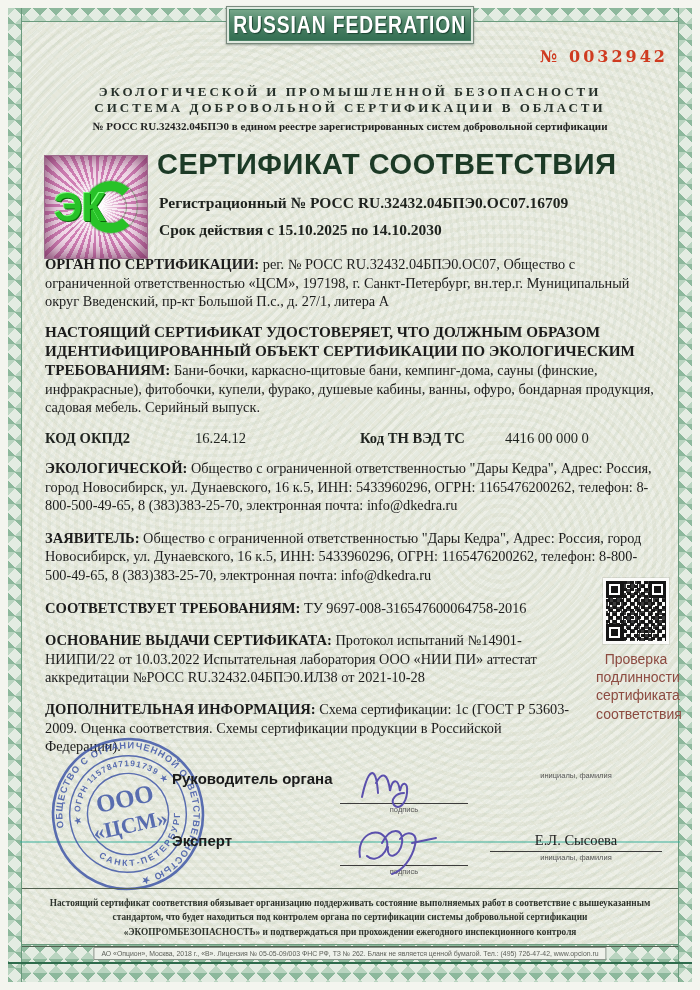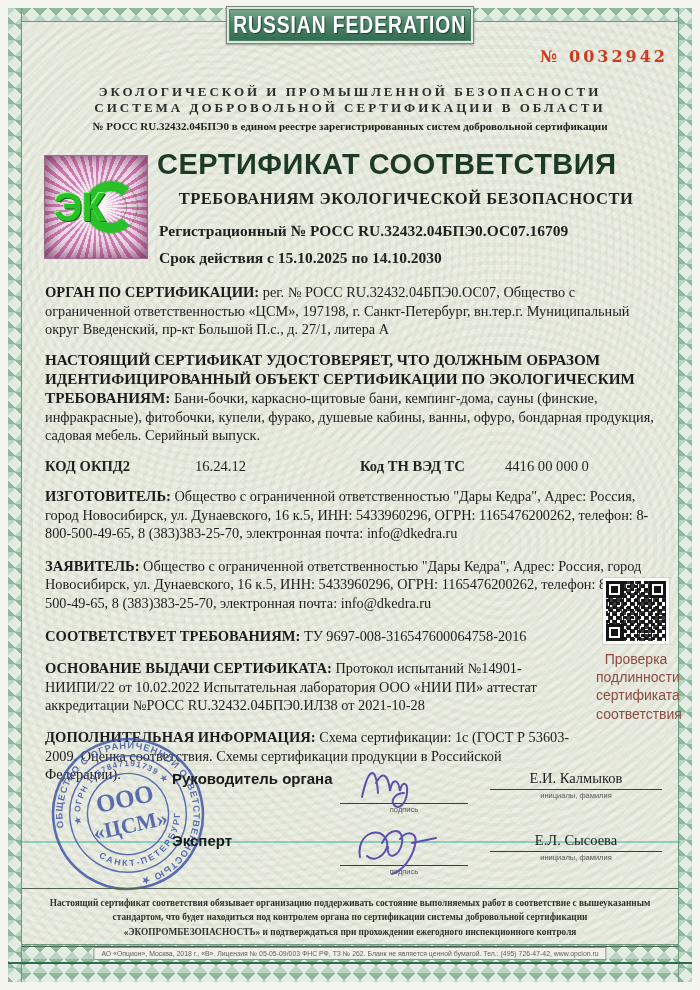"ТРЕБОВАНИЯМ ЭКОЛОГИЧЕСКОЙ БЕЗОПАСНОСТИ" div.cert-sub { html: <div>ТРЕБОВАНИЯМ ЭКОЛОГИЧЕСКОЙ БЕЗОПАСНОСТИ</div> -> none }
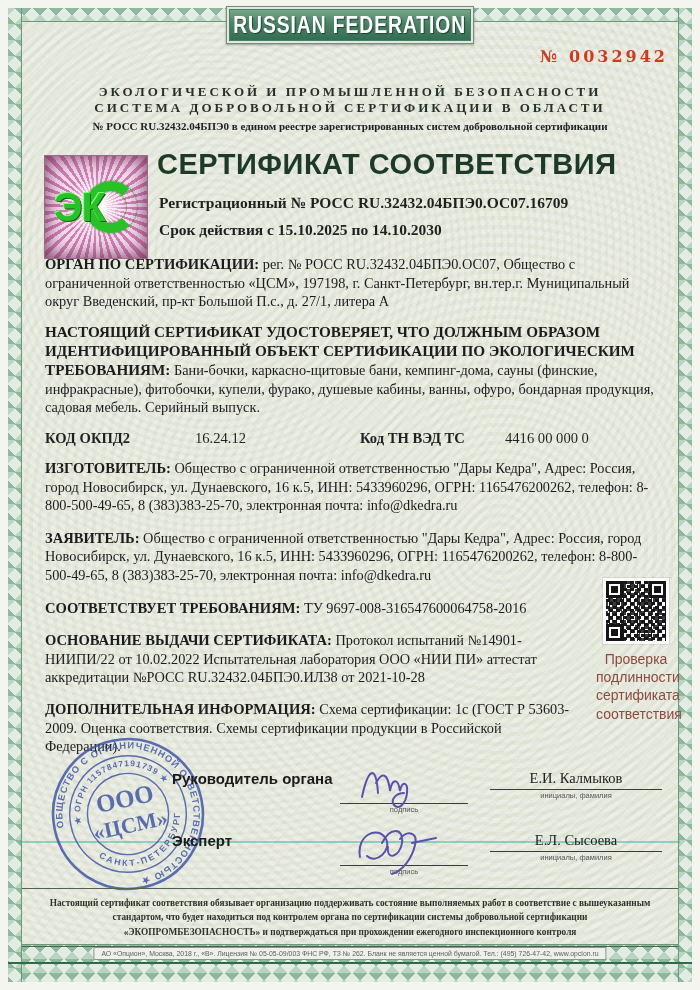"ИЗГОТОВИТЕЛЬ:" b { text: ИЗГОТОВИТЕЛЬ -> ЭКОЛОГИЧЕСКОЙ }
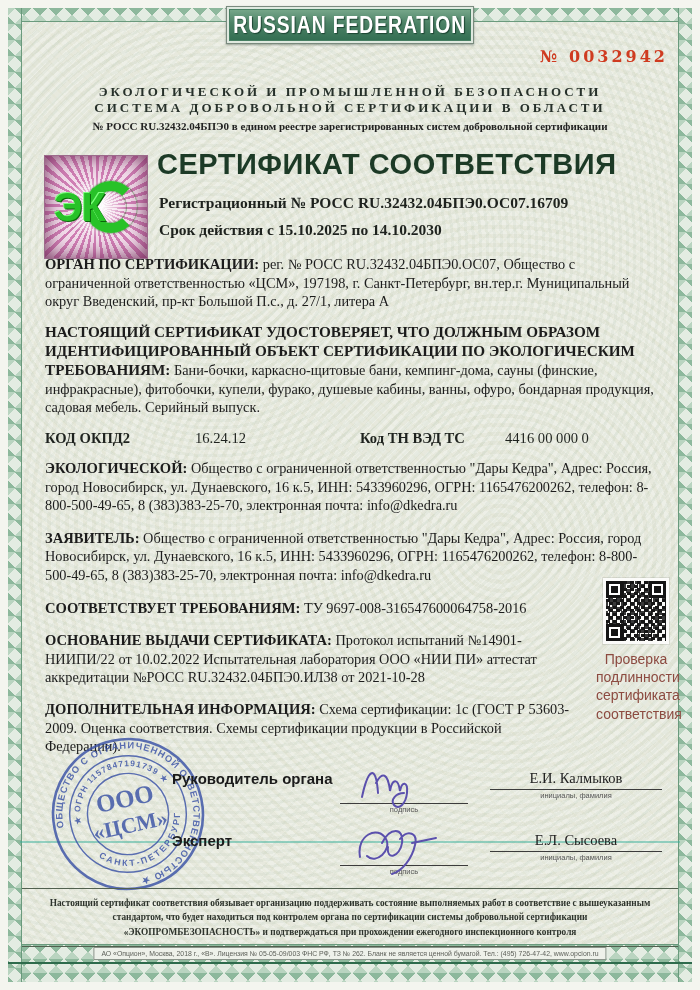"Протокол испытаний №14901-НИИПИ/22 от" span { text: 10.02.2022 -> 10.03.2022 }
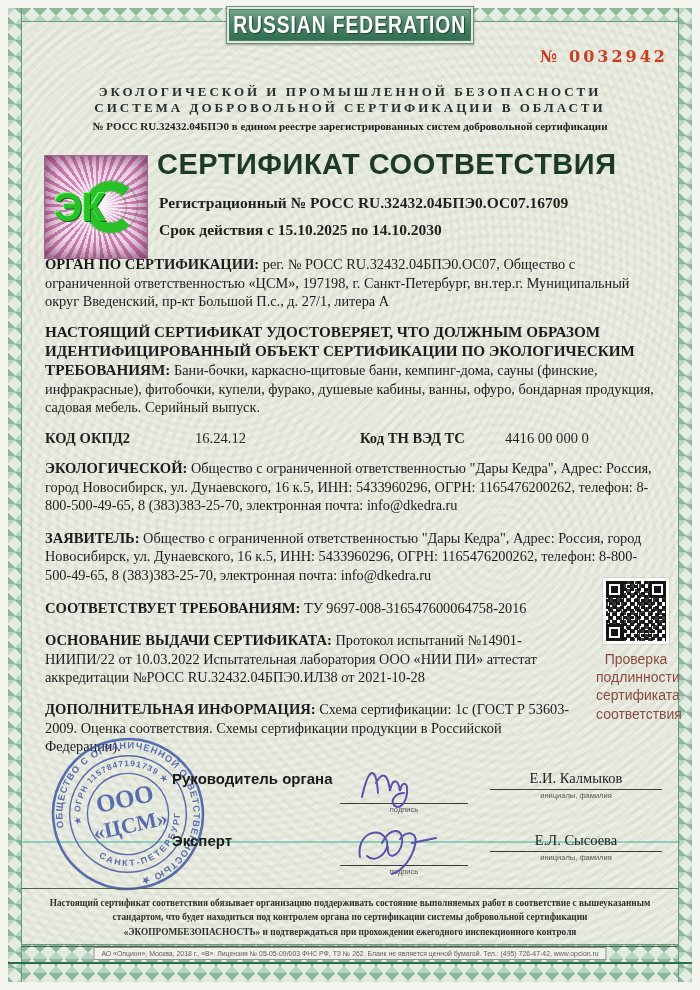"Е.И. Калмыков" div.nm { html: <div>Е.И. Калмыков</div> -> none }
